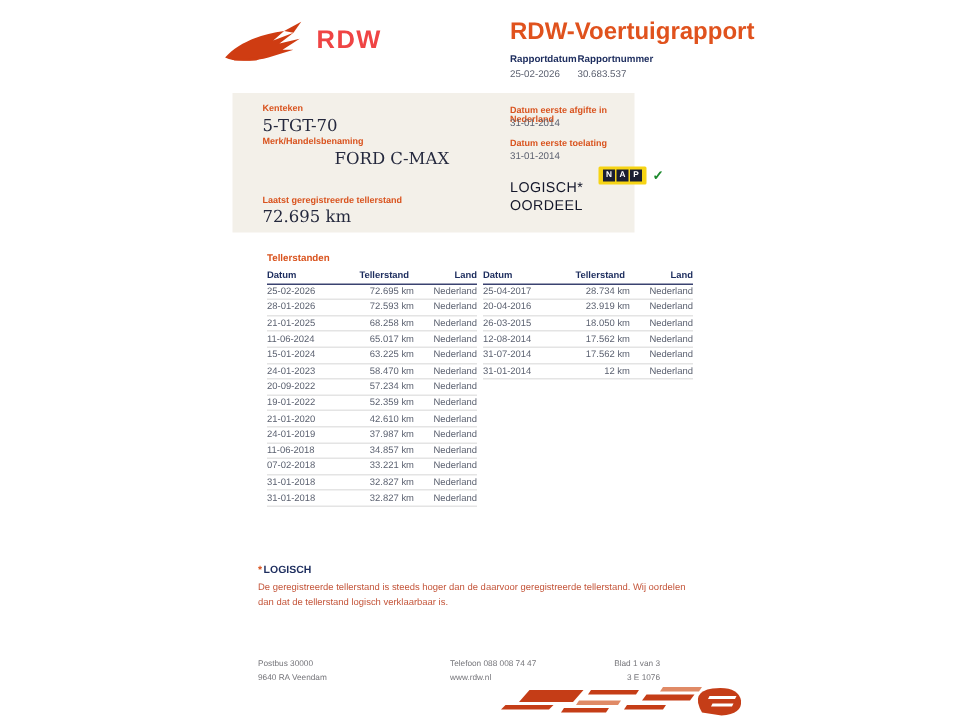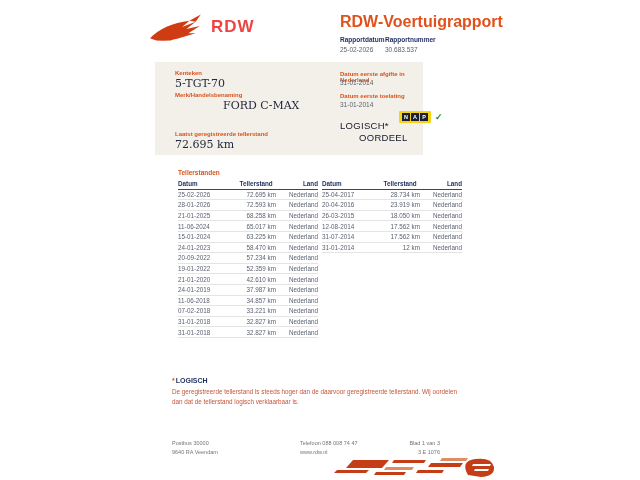"OORDEEL" span { margin-left: 19px -> none }
